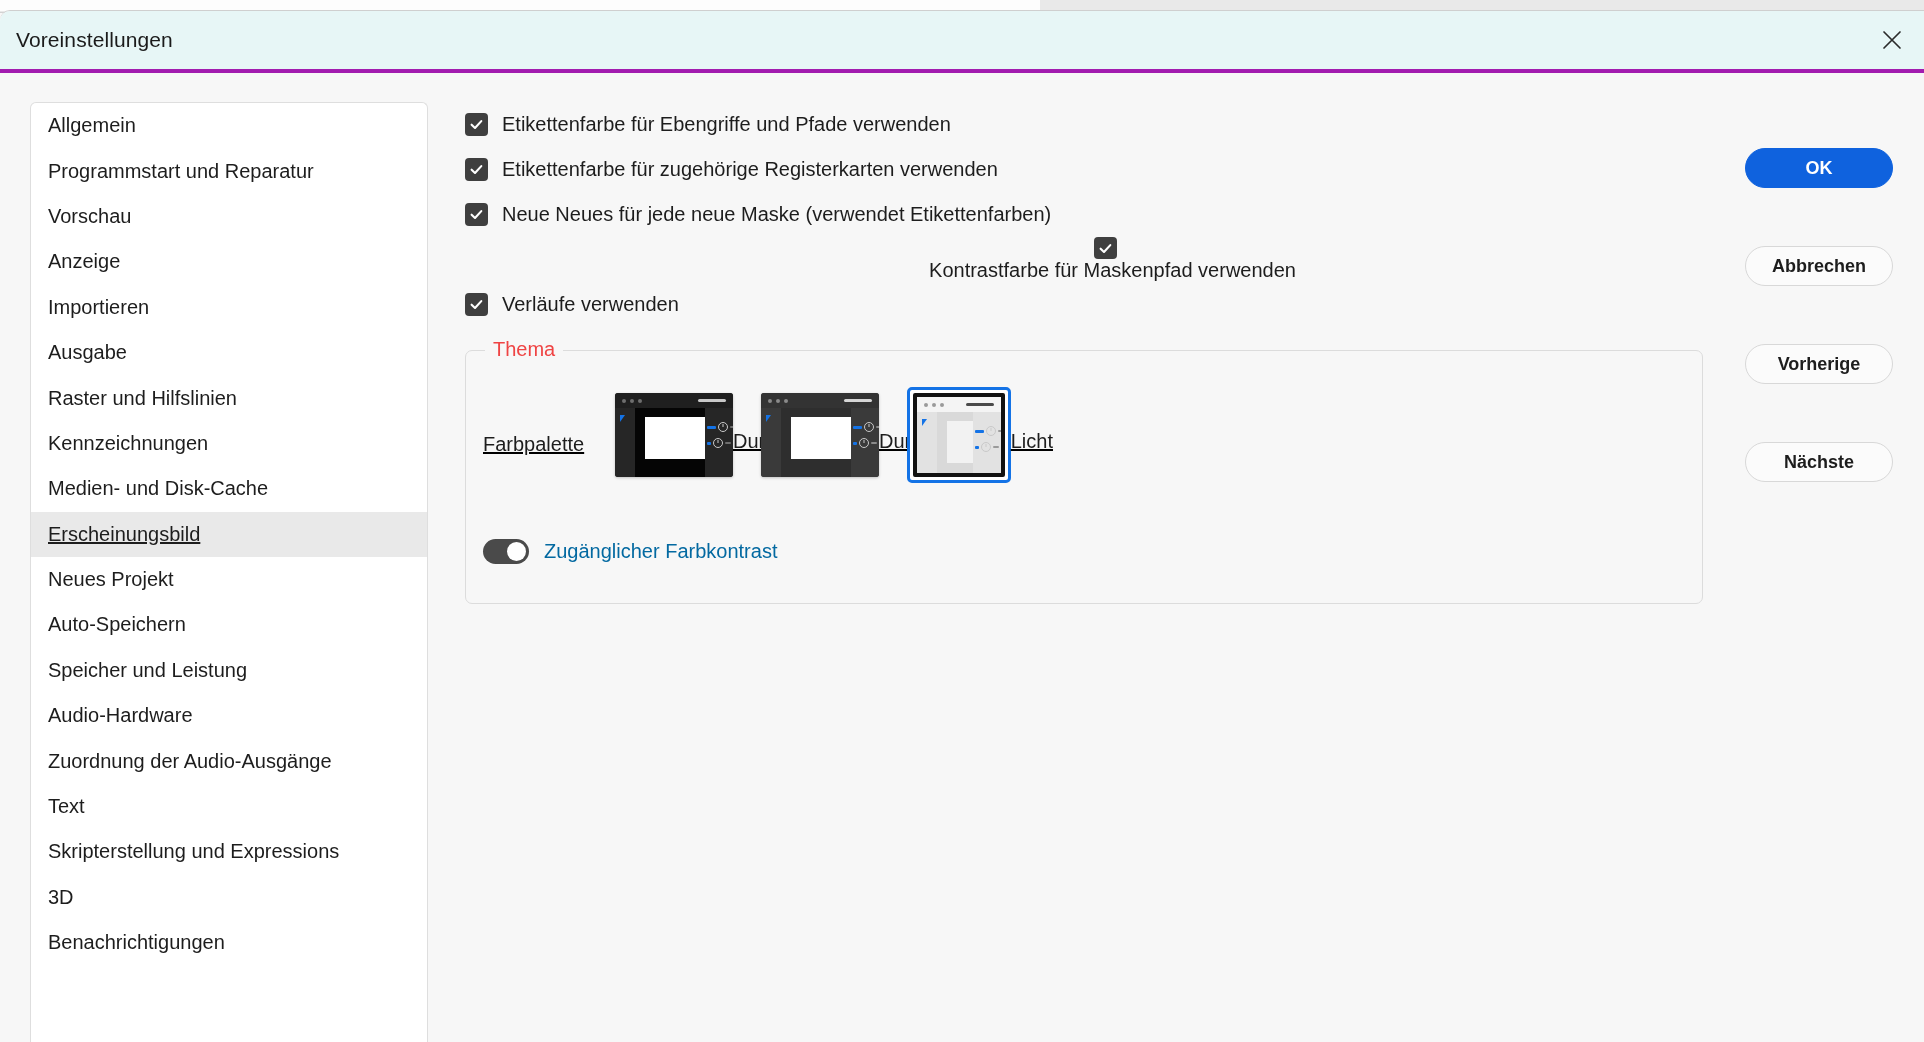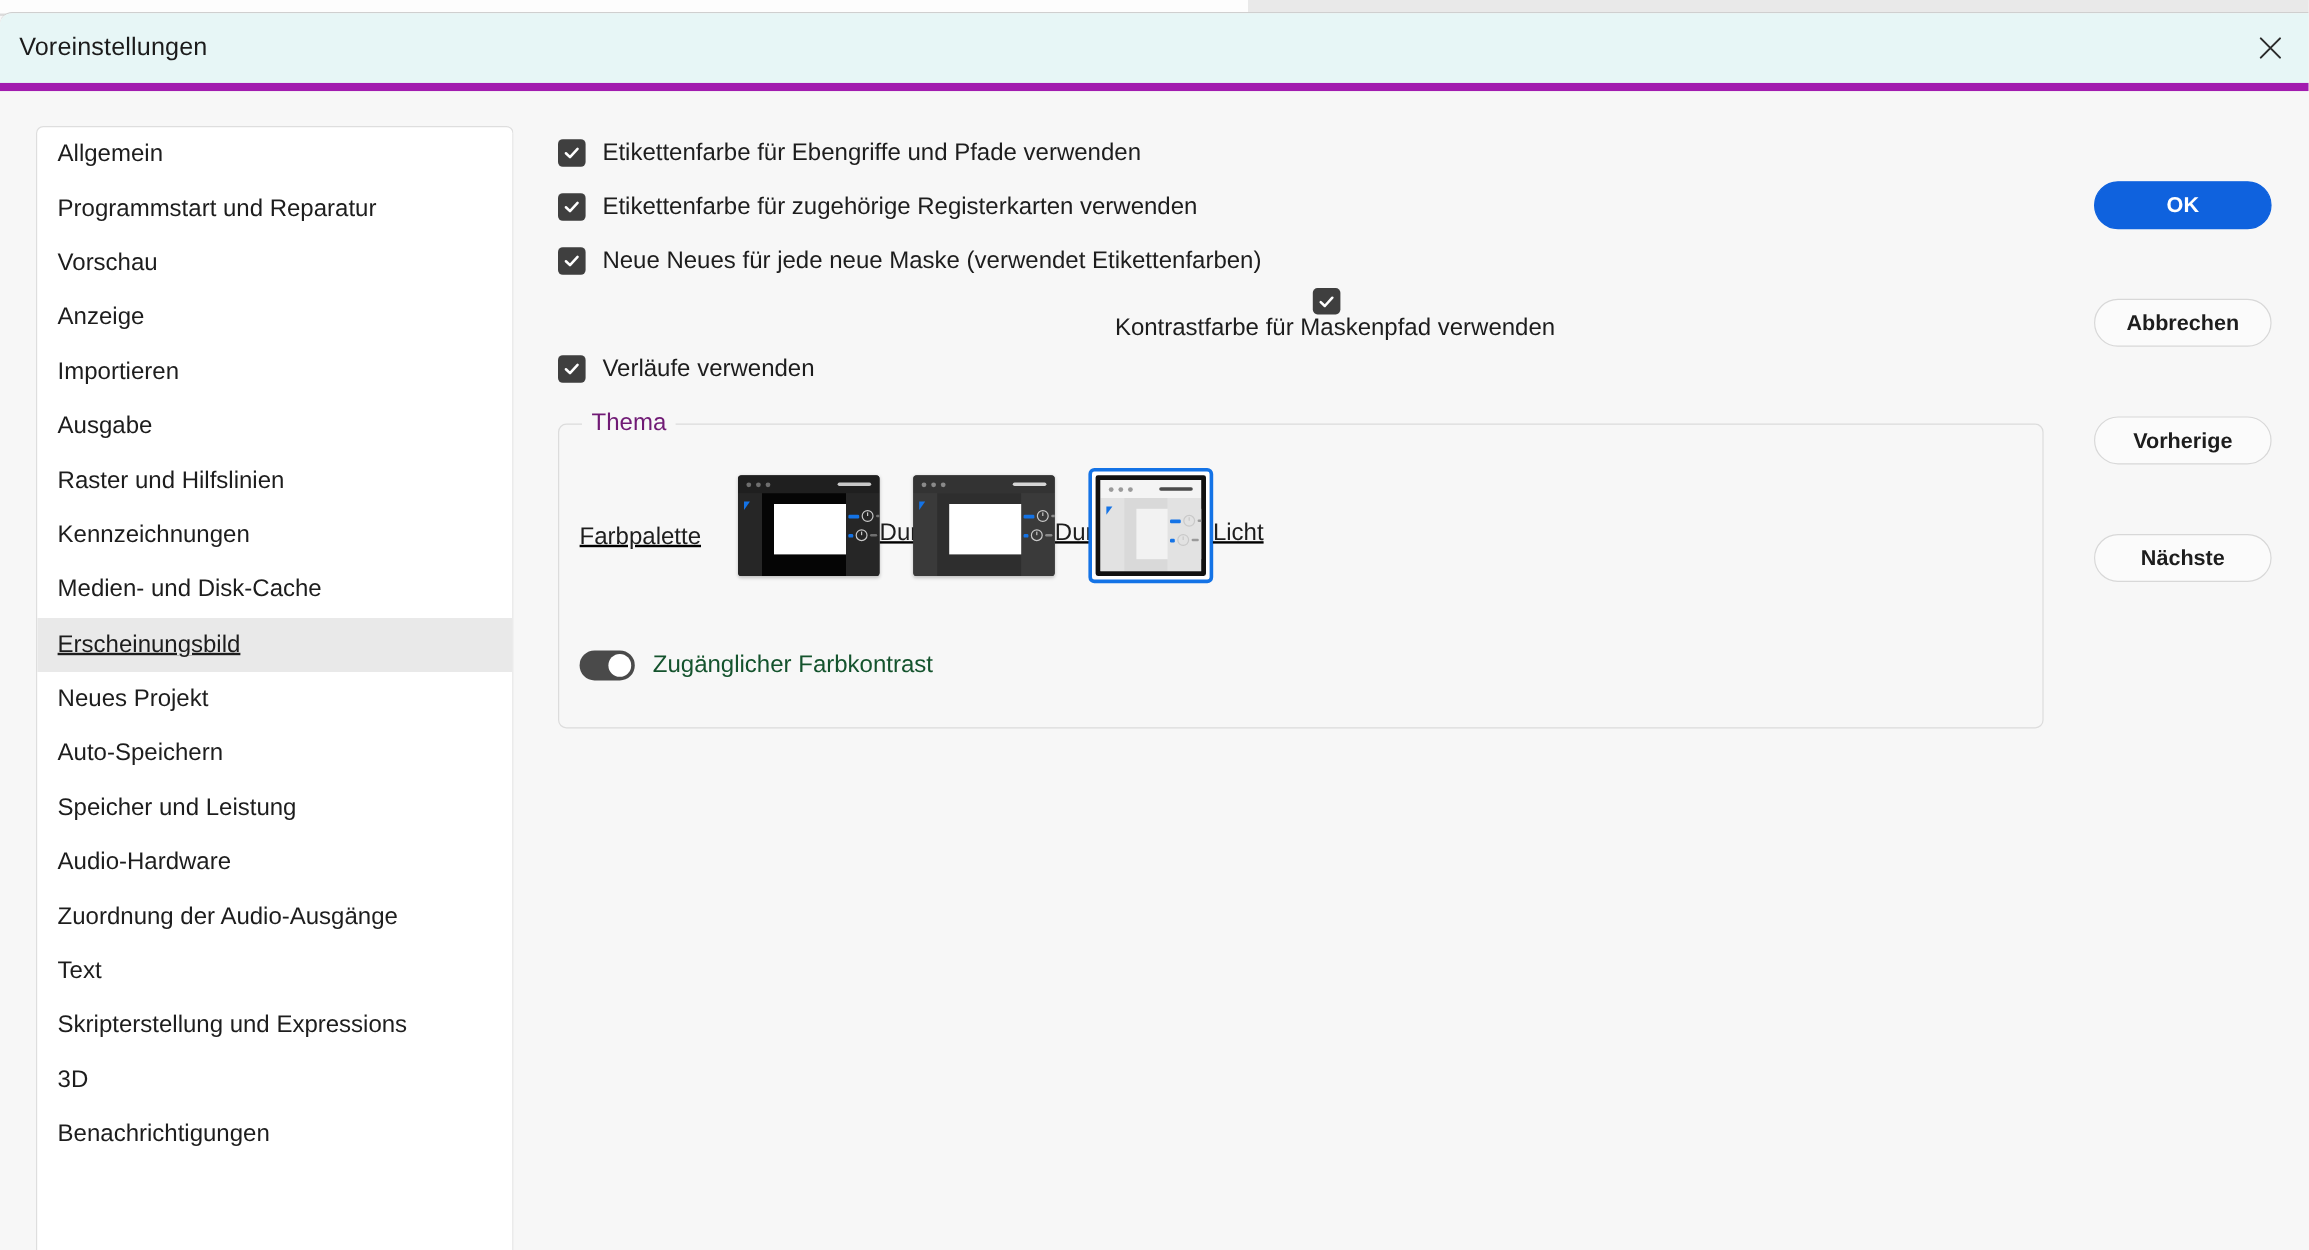"Voreinstellungen" #titlebar { border-bottom: 7px solid #a21caf -> 4px solid #a21caf }
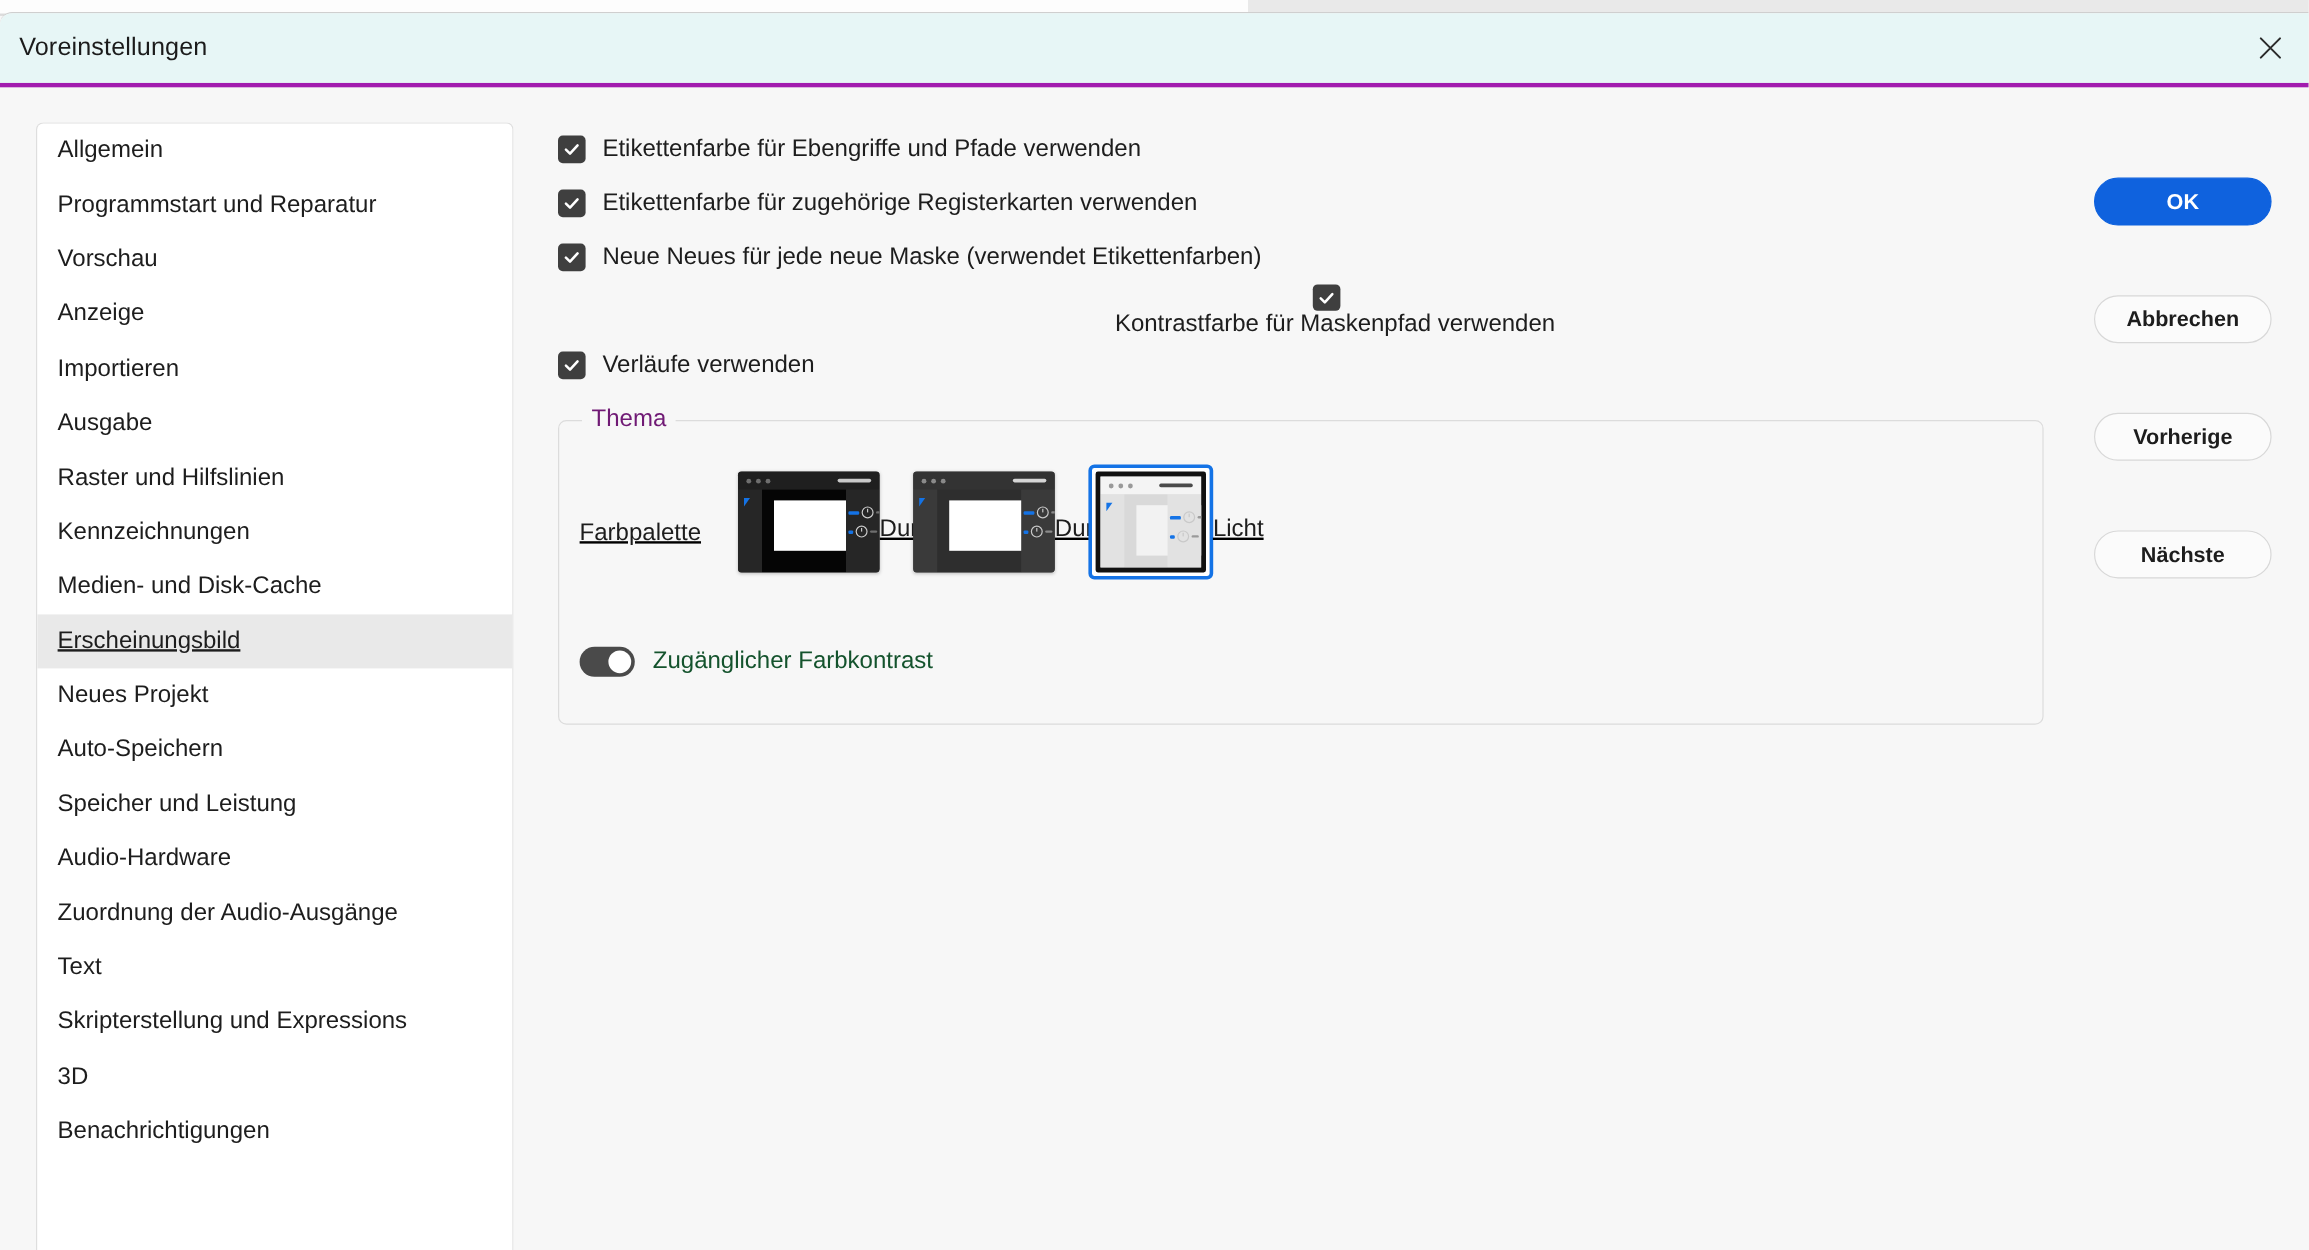"Thema" #theme-group-title { color: #701a75 -> #ef4444 }
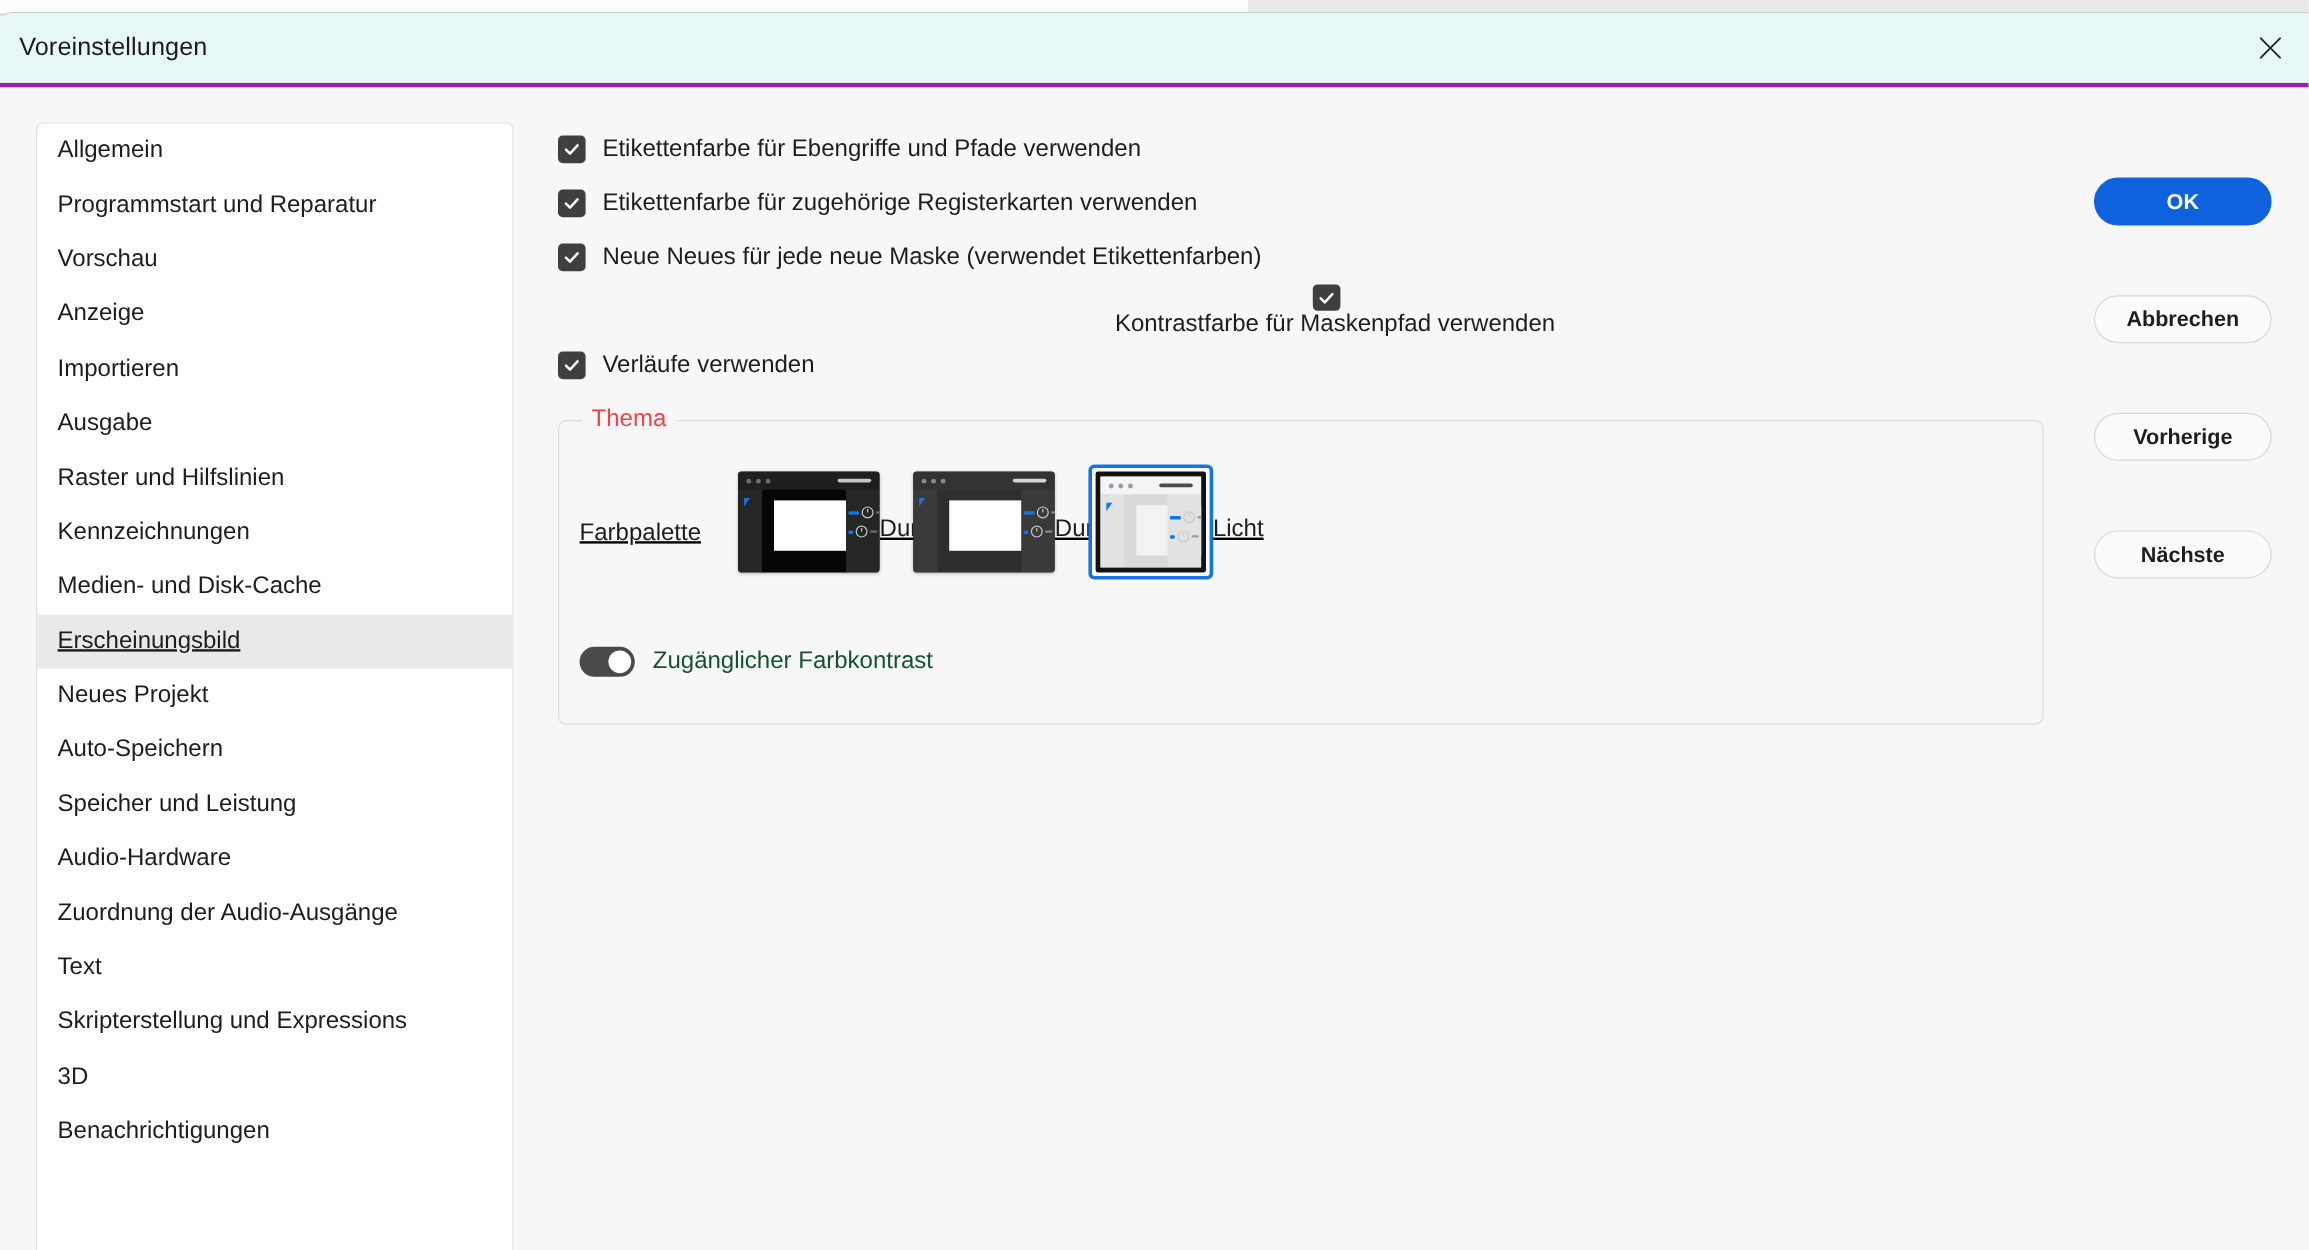"Zugänglicher Farbkontrast" #contrast-label { color: #14532d -> #0369a1 }
